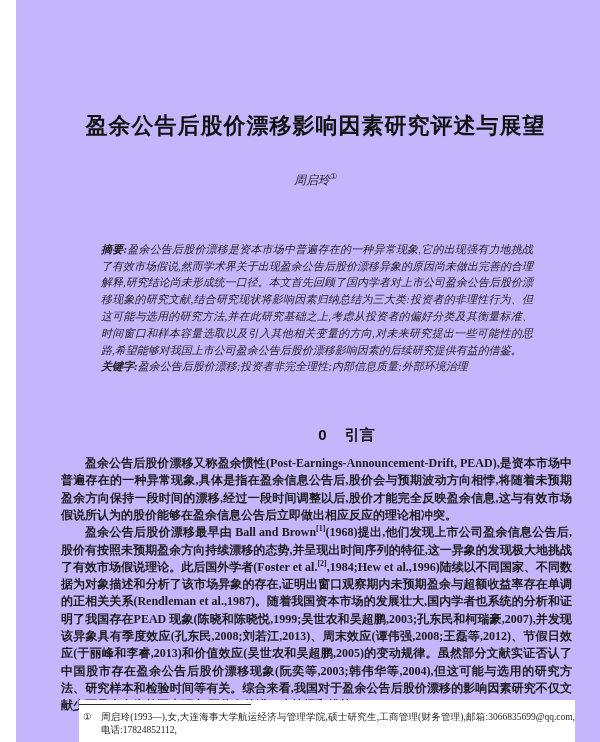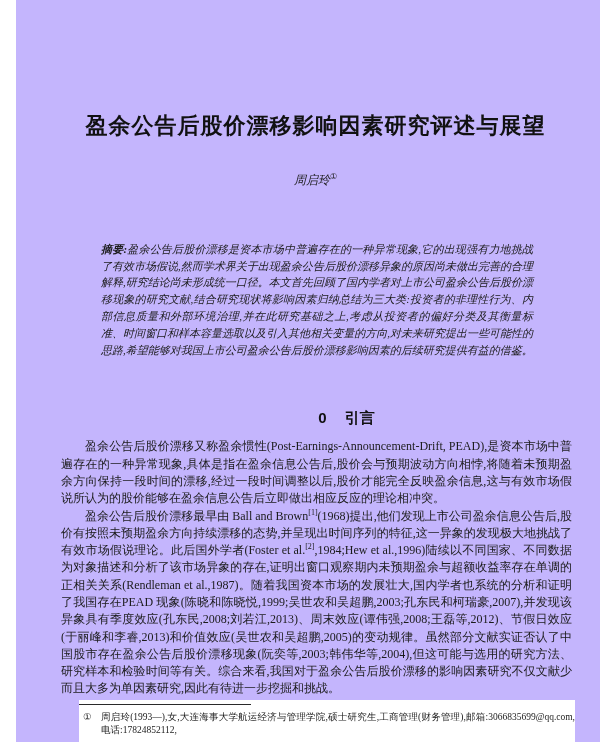"盈余公告后股价漂移是资本市场中普遍存在的一种异常现象,它的出现强有力地挑战了有效" span { text: 内部信息质量和外部环境治理 -> 但这可能与选用的研究方法 }
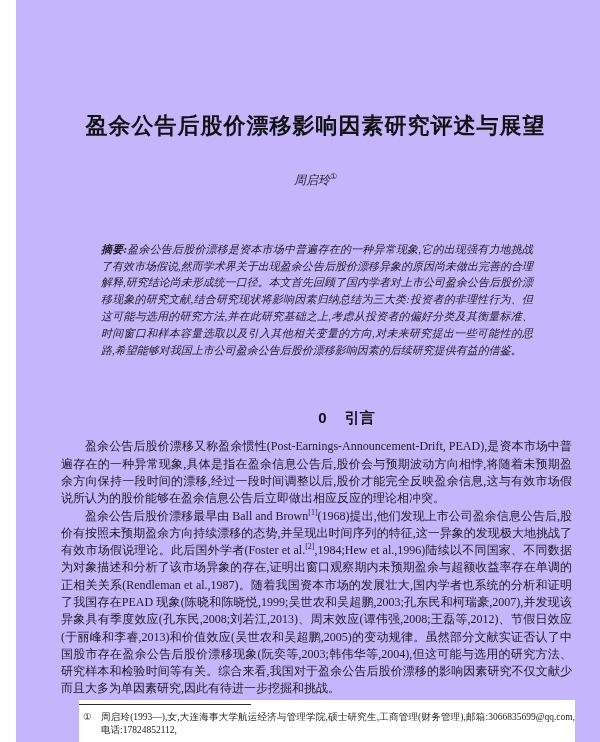"关键字:盈余公告后股价漂移;投资者非完全理性;内部信息质量;外部环境治理" p { html: none -> <p> <span>关键字:</span><span>盈余公告后股价漂移;投资者非完全理性;内部信息质量;外部环境治理</span> </p> }
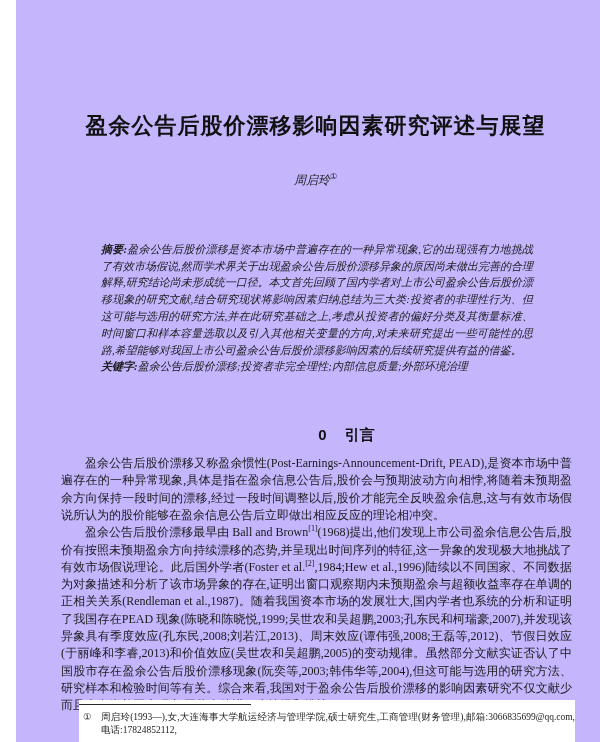"盈余公告后股价漂移又称盈余惯性(Post-Earnings-Announceme" .body-text p { font-weight: none -> bold }
